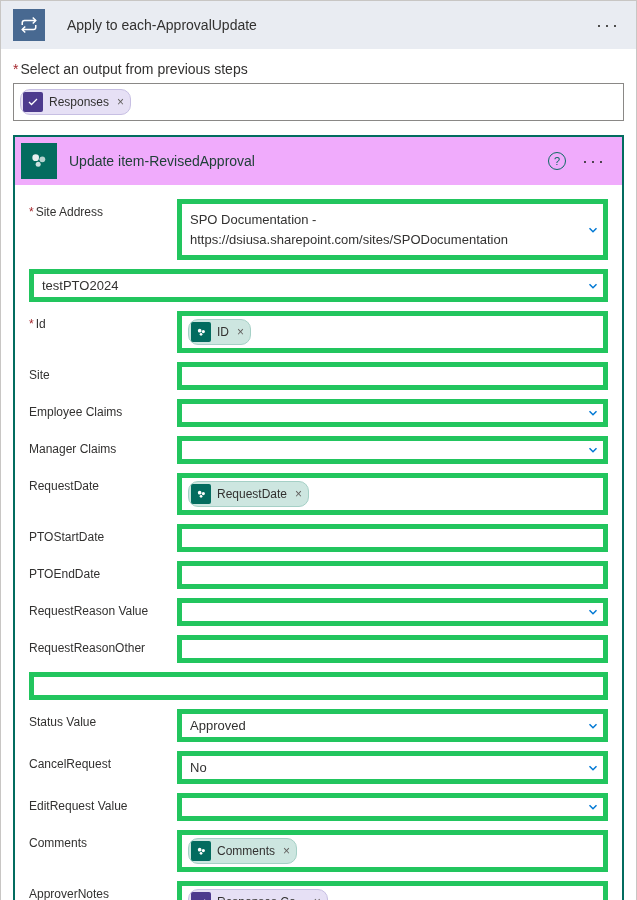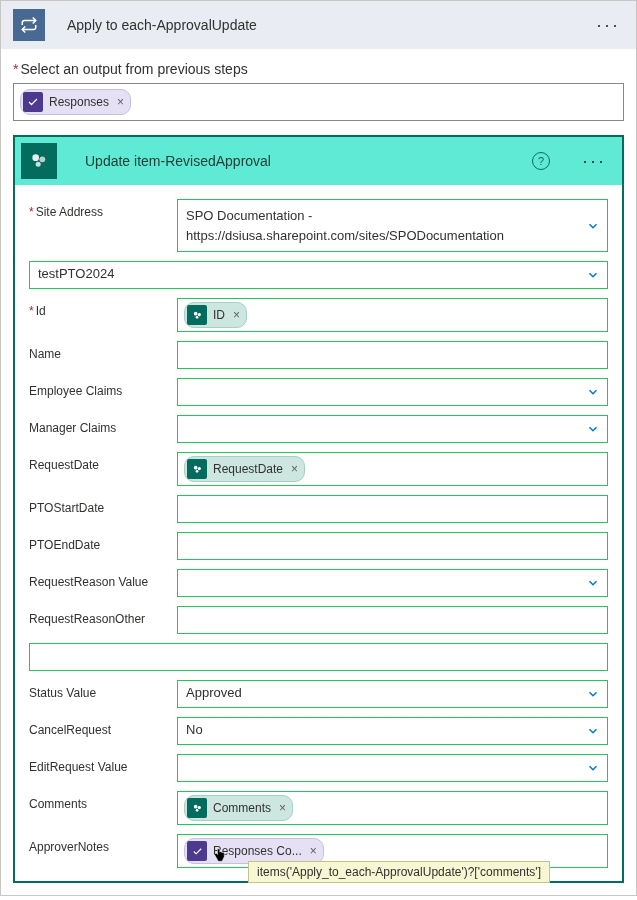"Update item-RevisedApproval" .inner-header { background: #5eead4 -> #f0abfc; gap: 28px -> 12px }
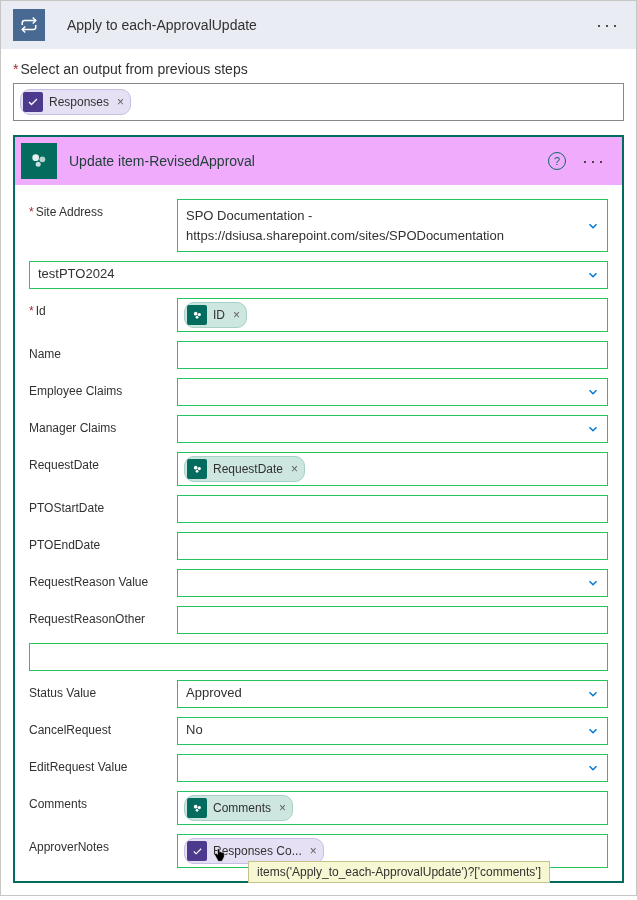"SPO Documentation -" .field-input { border: 1px solid #22c55e -> 5px solid #22c55e }
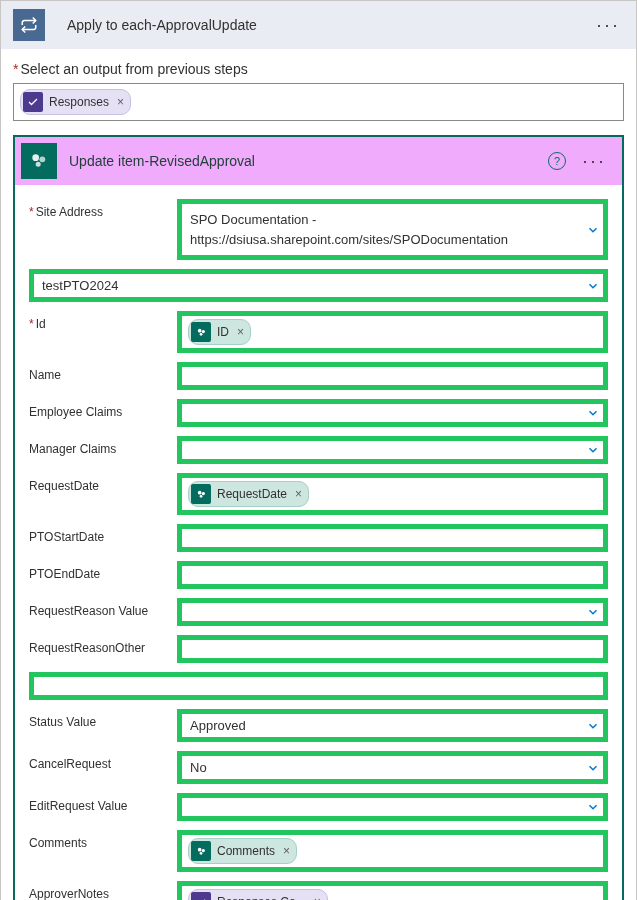"Name" div.field-label { text: Name -> Site }
